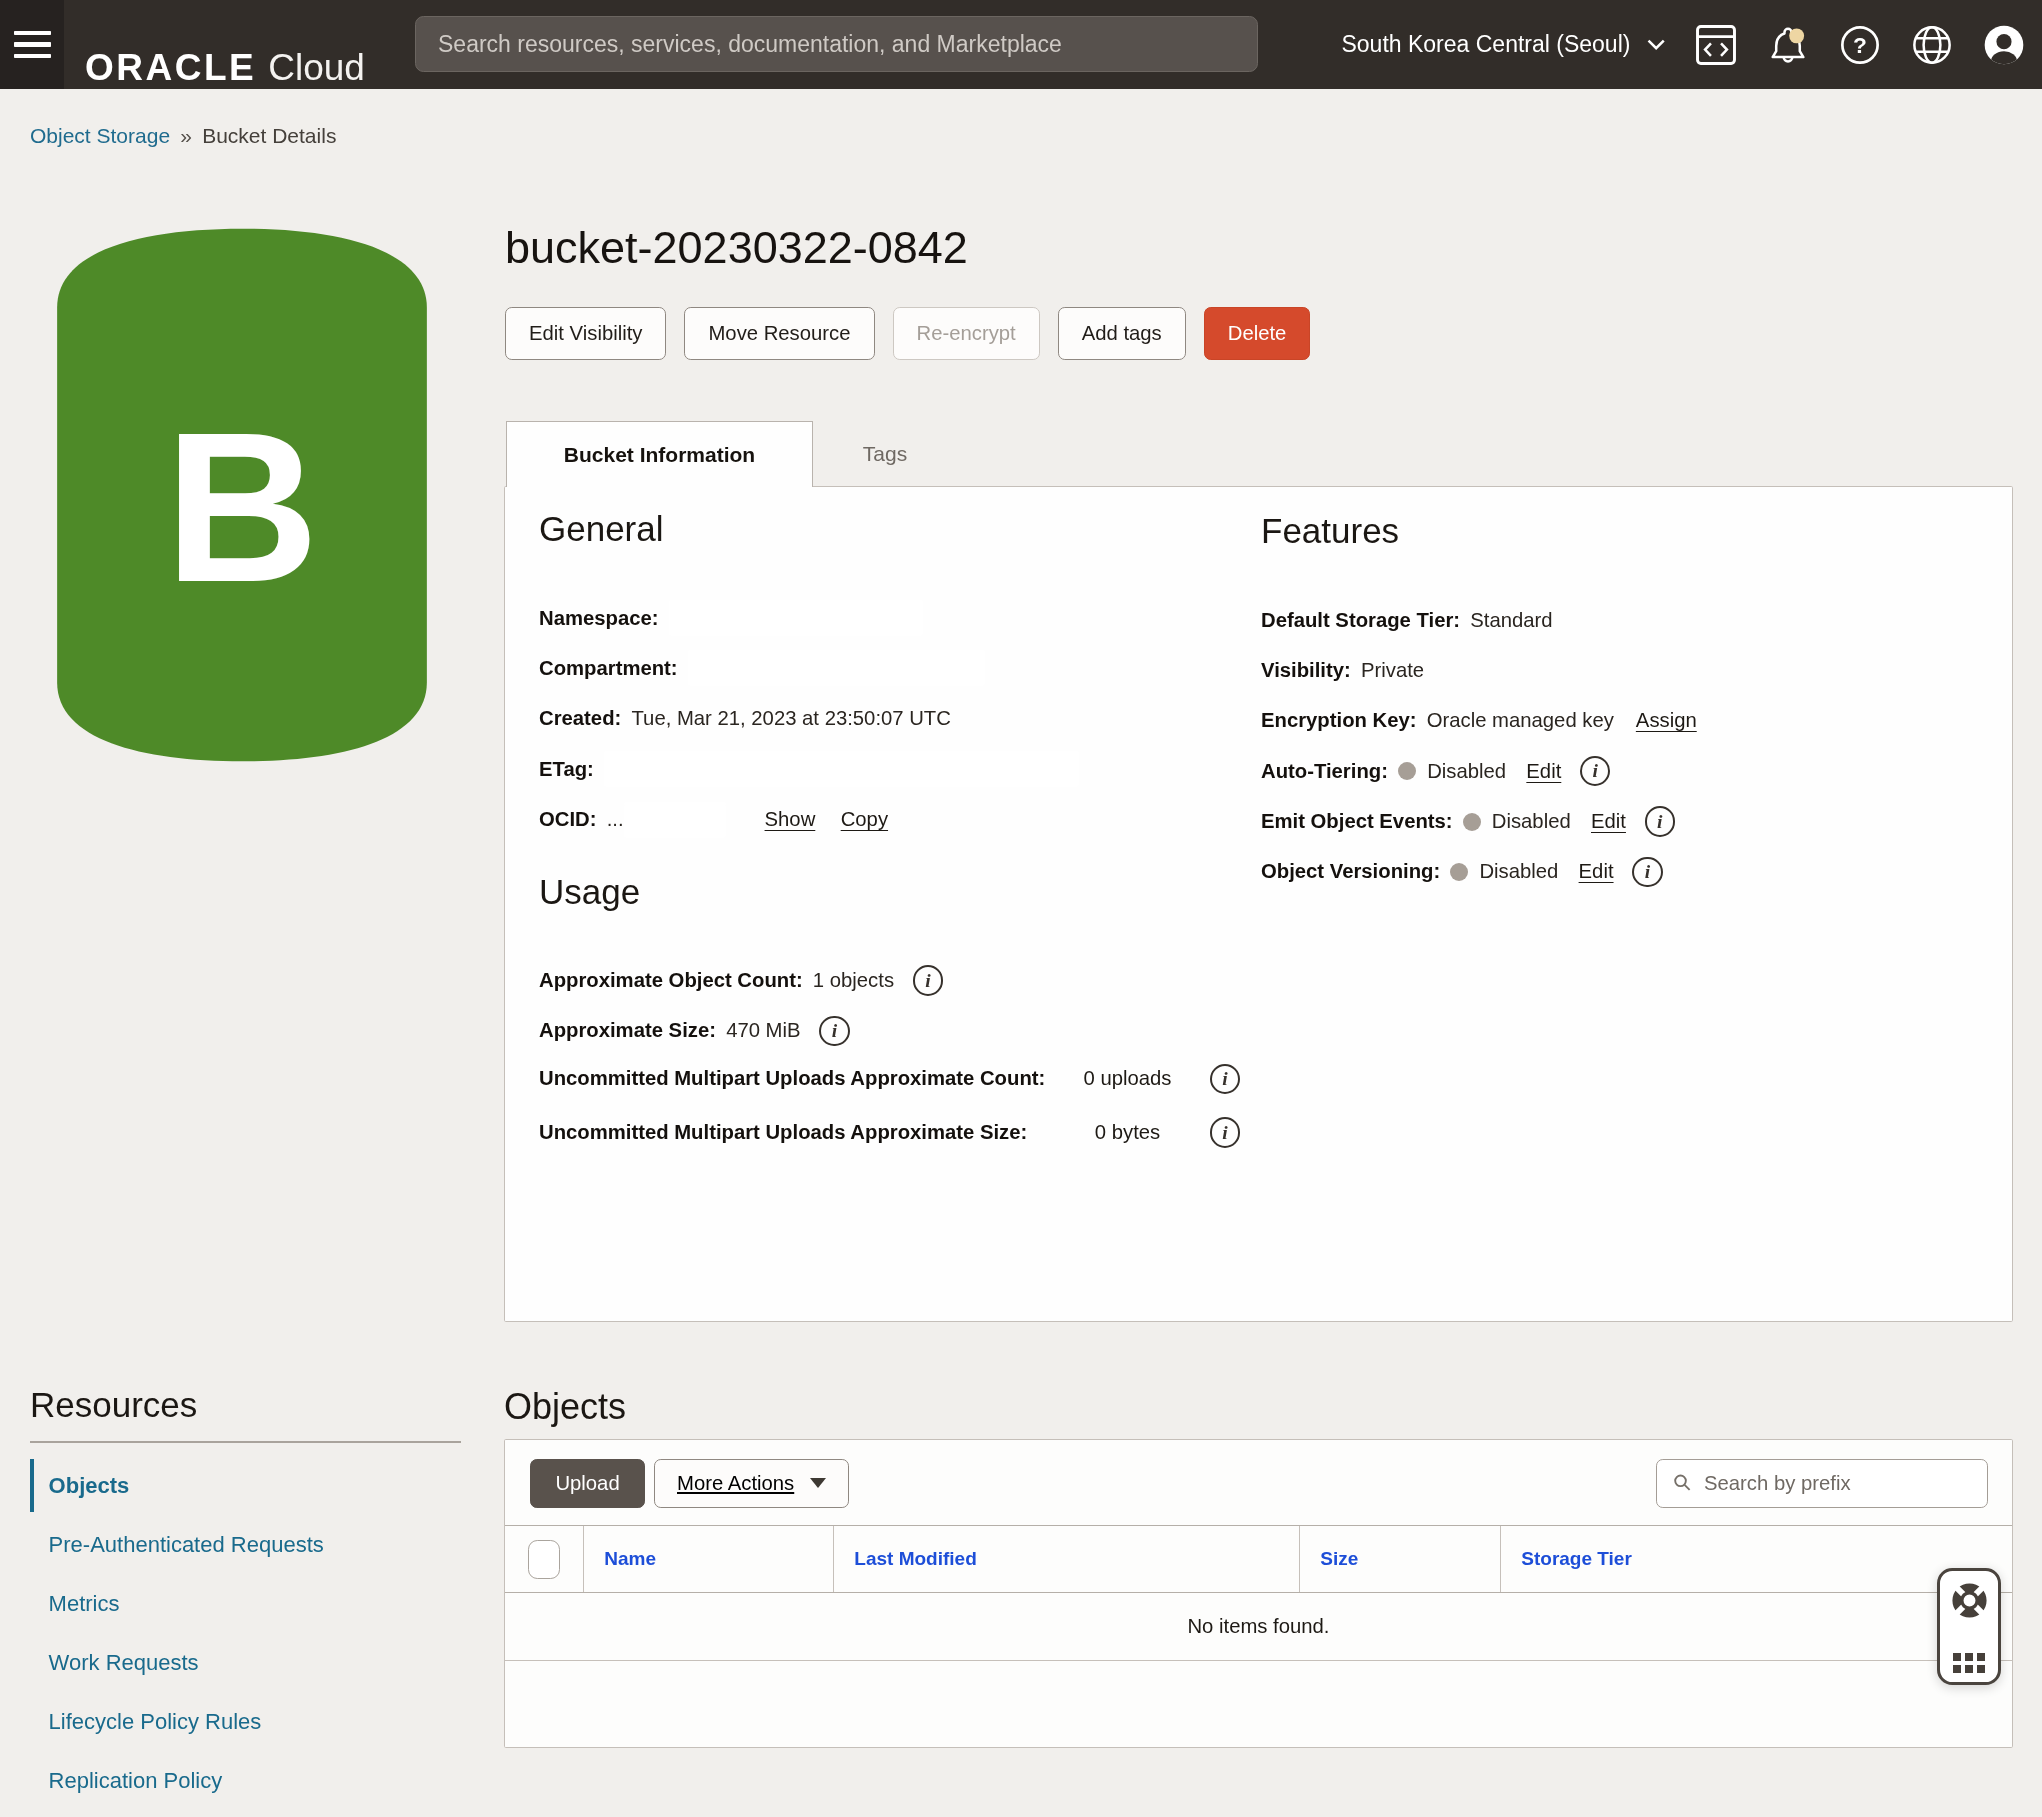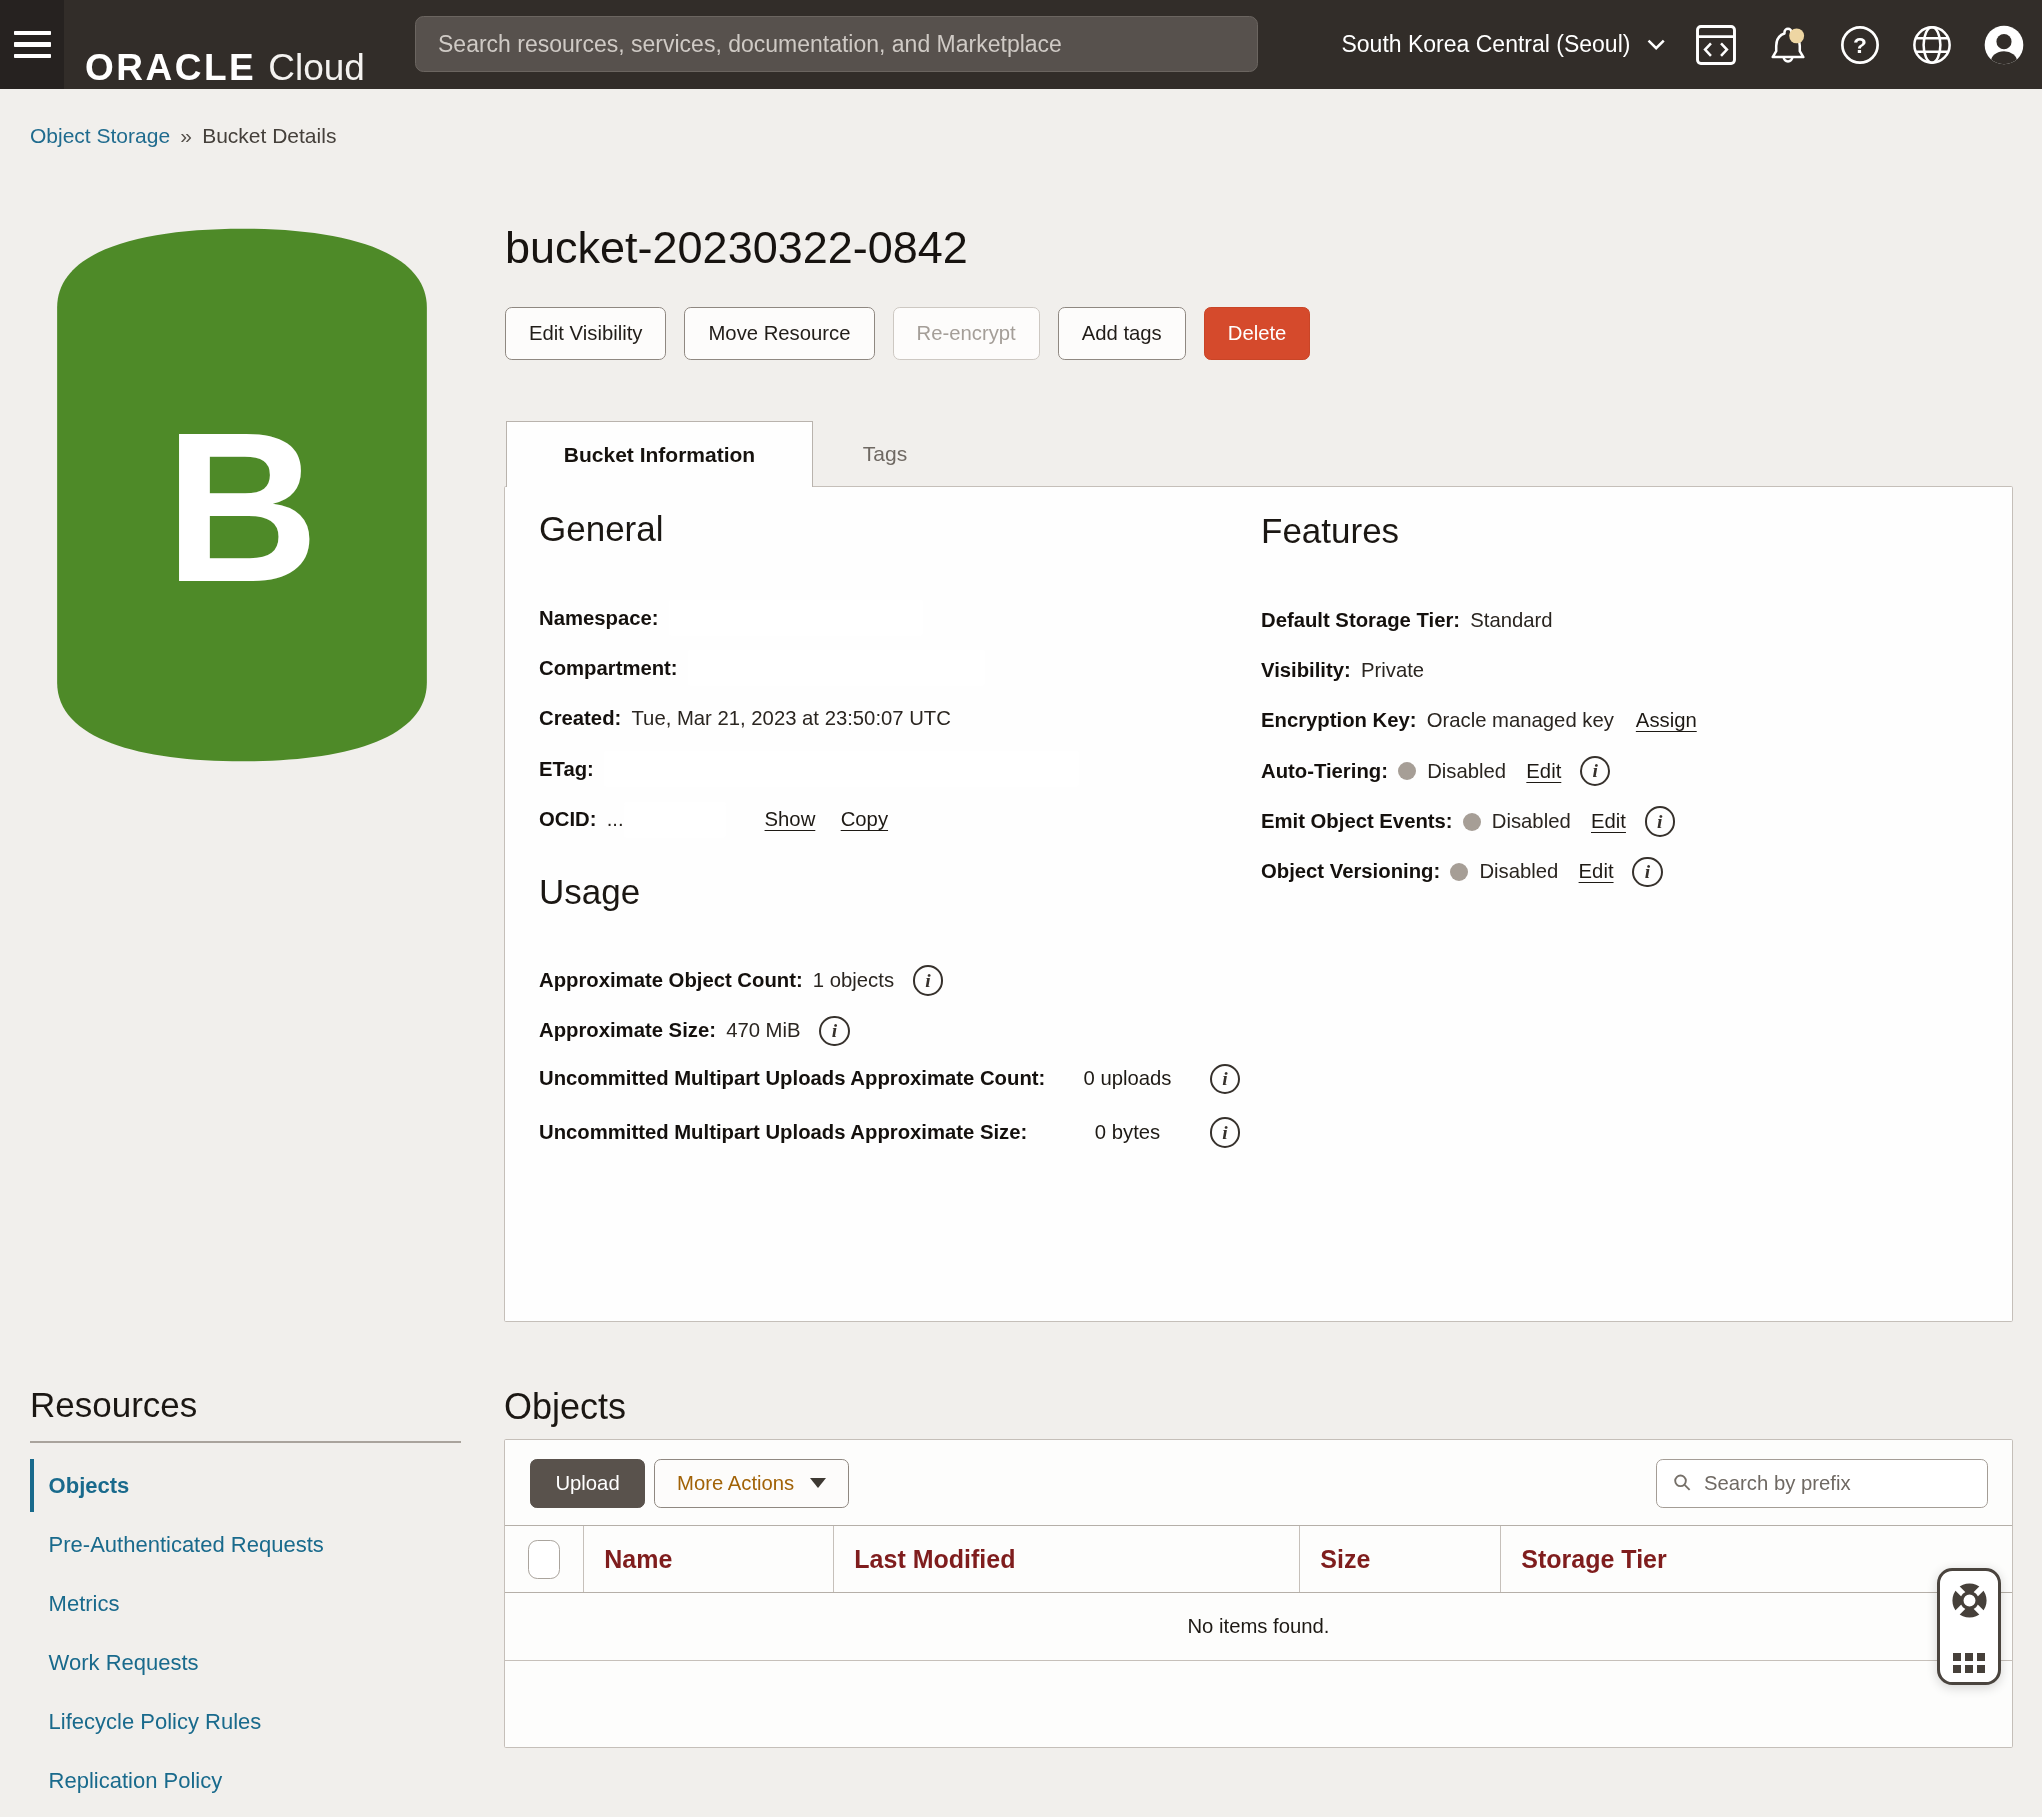"More Actions" .btn-more { color: #a16207 -> #000000; text-decoration: none -> underline }
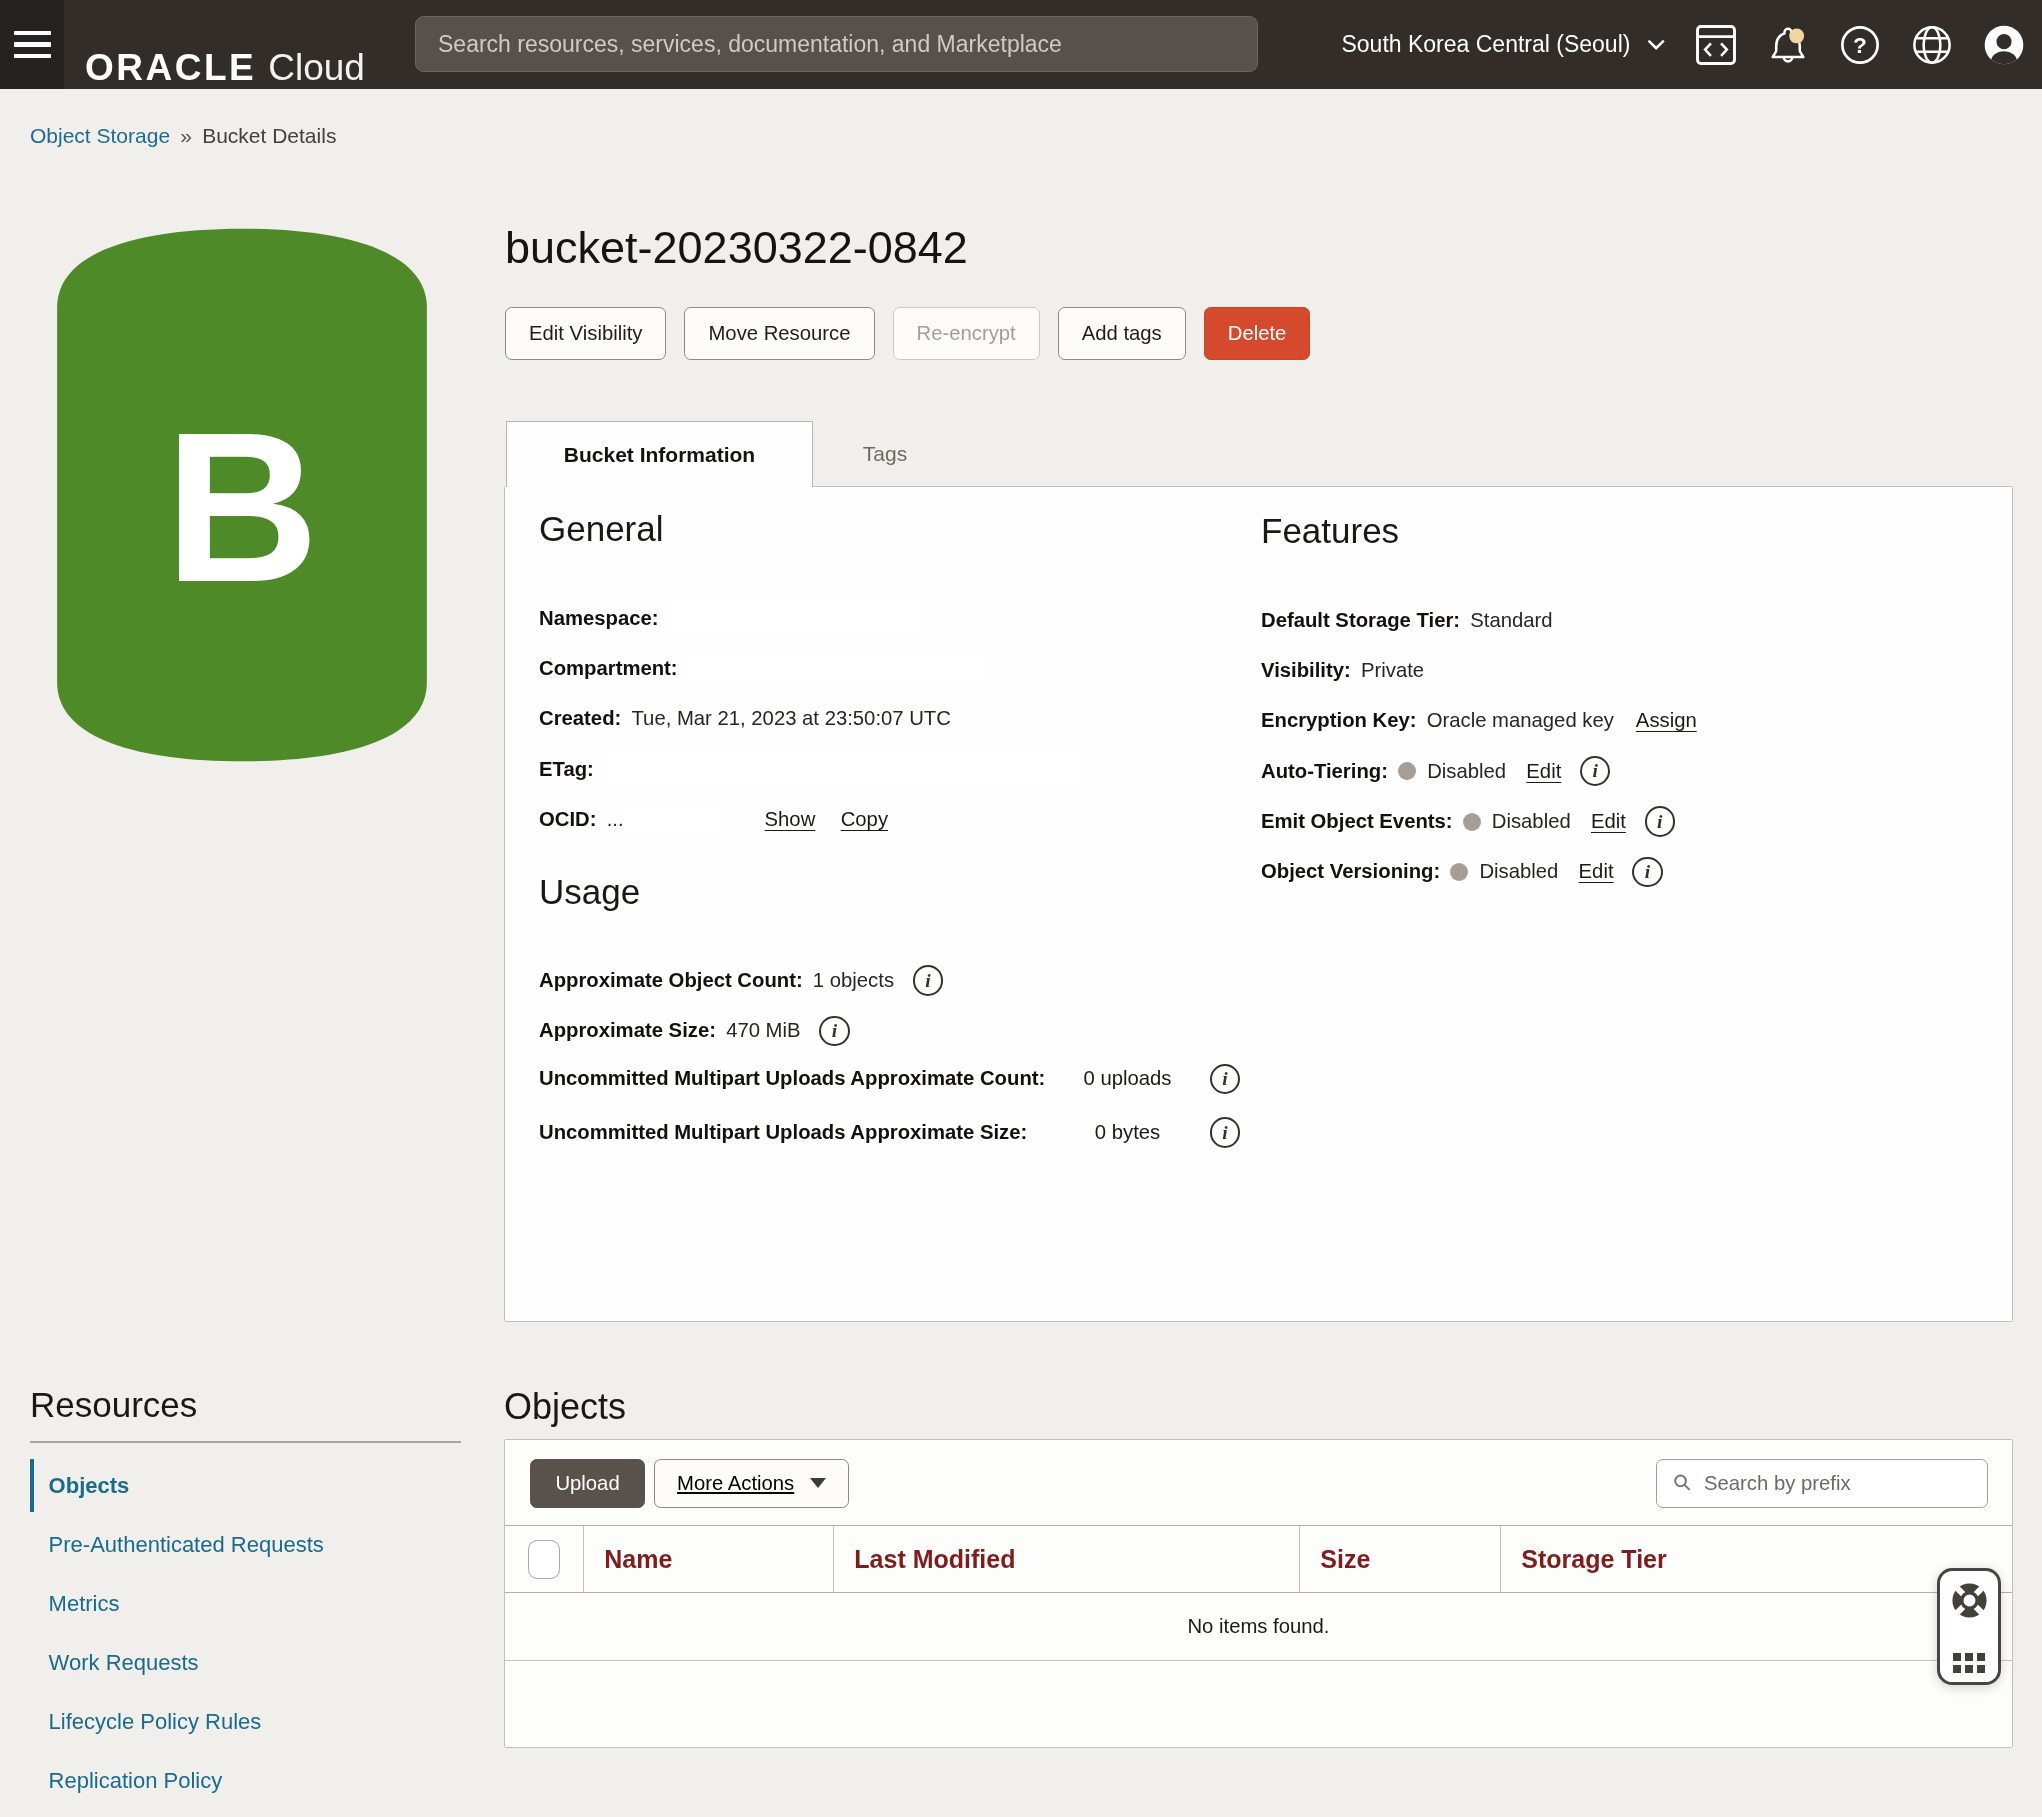"Name" .obj-header { color: #7f1d1d -> #1d4ed8; font-size: 25px -> 19px }
